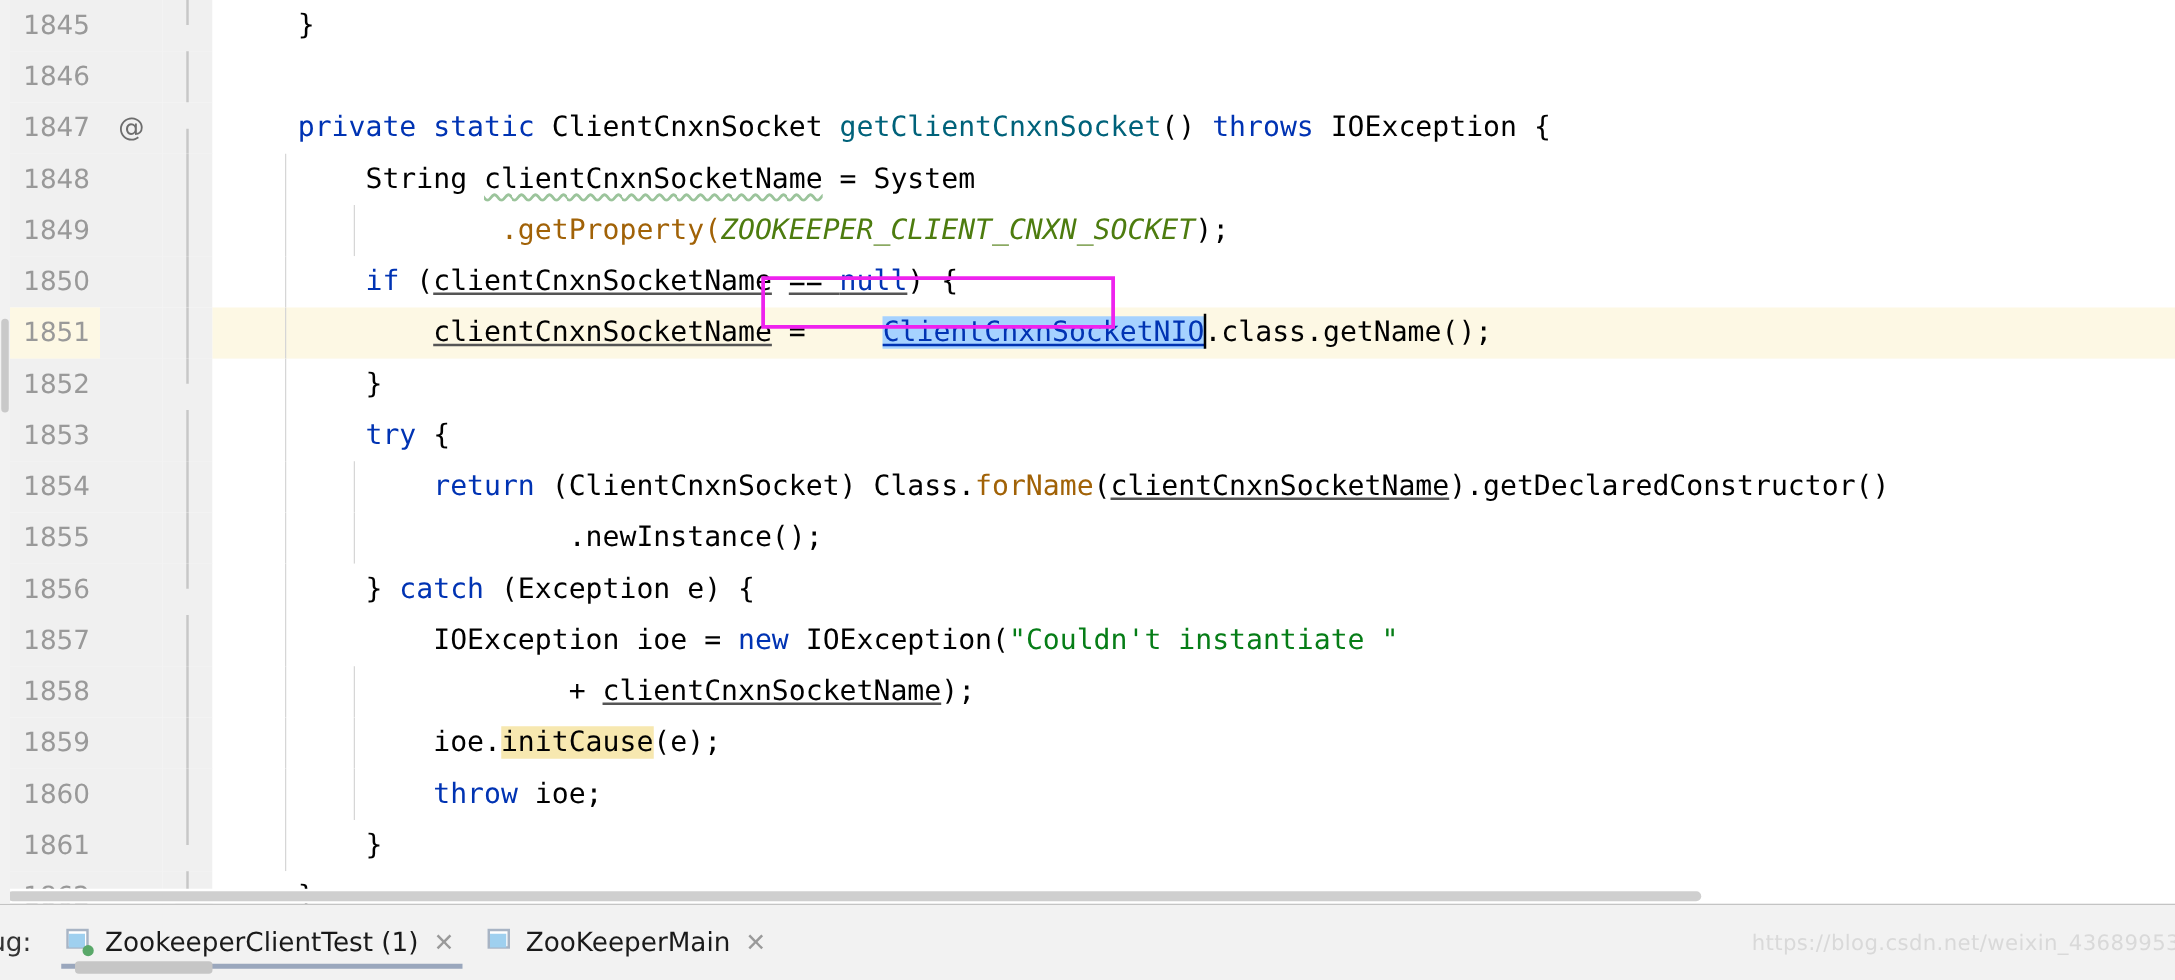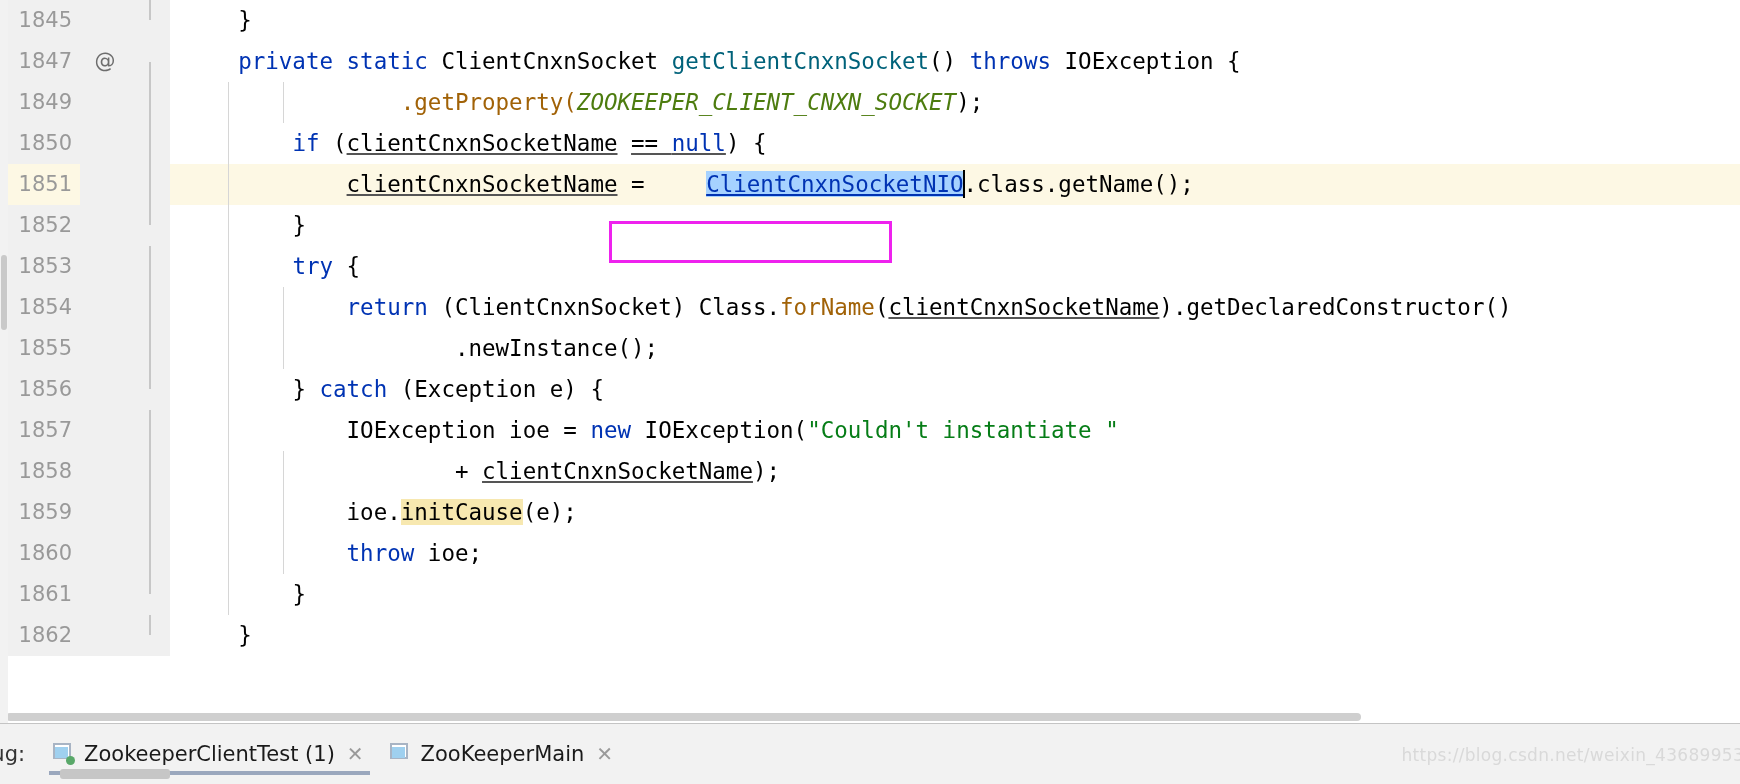"1846" div.row { html: none -> <div> <div>1846</div> <div></div> <div> <div></div> </div> <div><span></span></div> </div> }
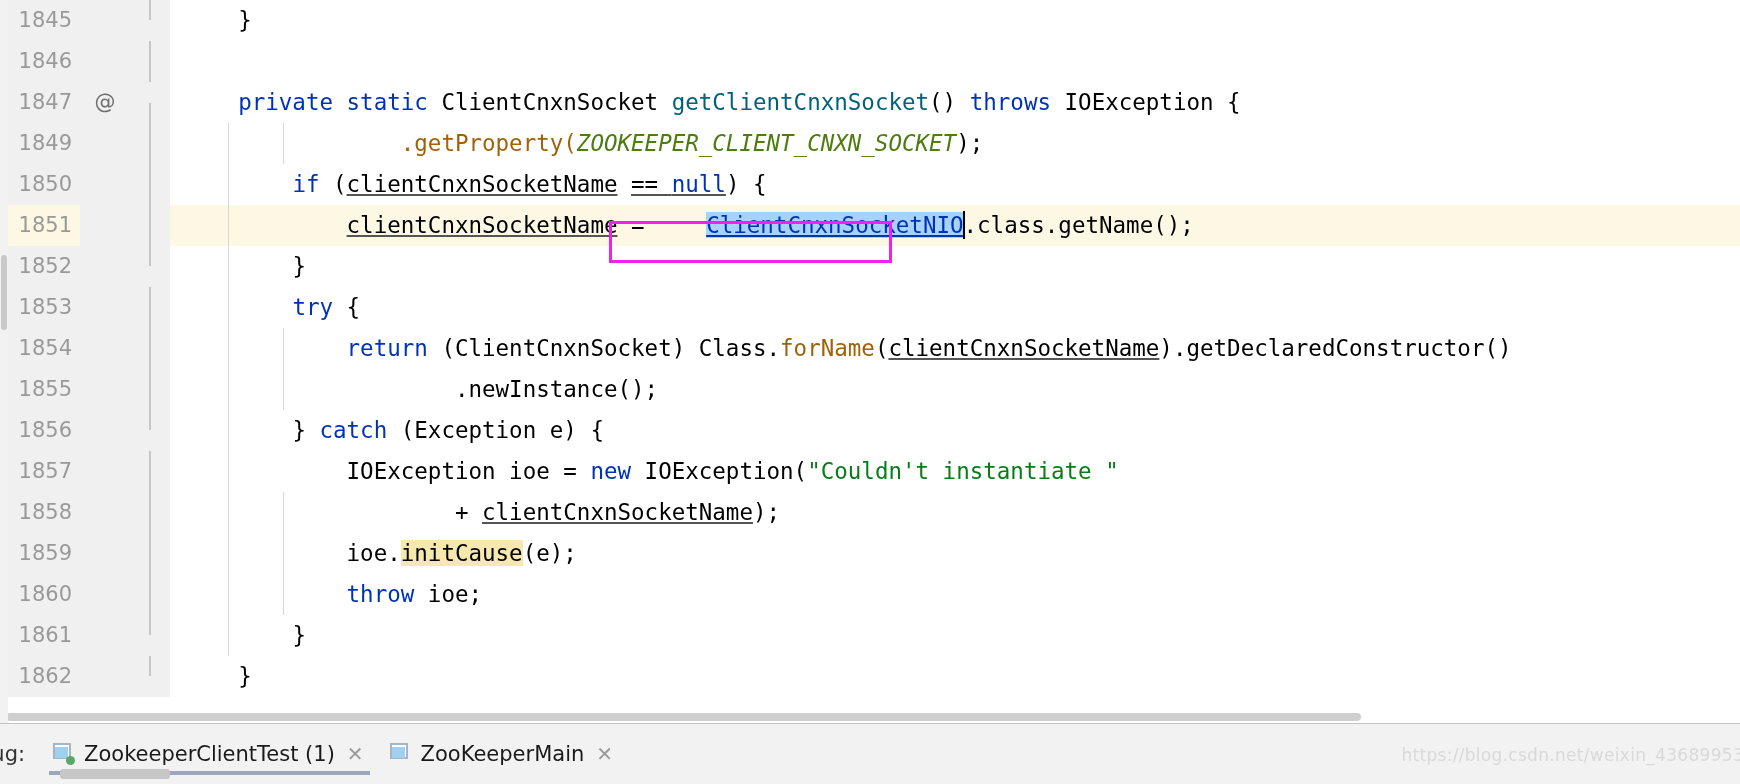"1848" div.row { html: none -> <div> <div>1848</div> <div></div> <div> <div></div> </div> <div><span></span> <span>String</span> <span>clientCnxnSocketName</span> <span>= System</span></div> </div> }
